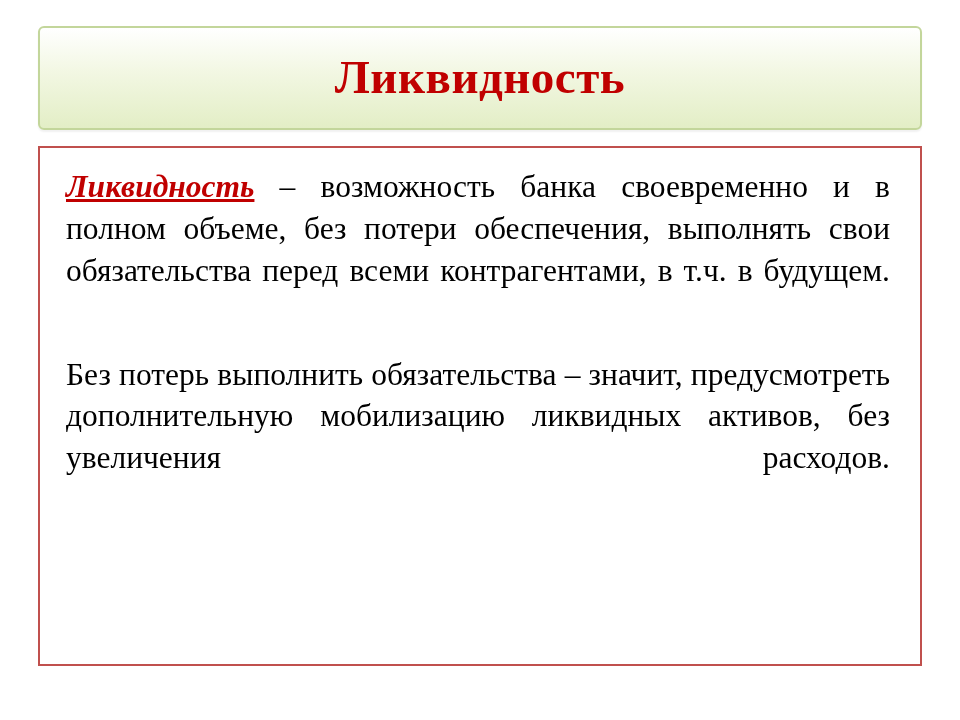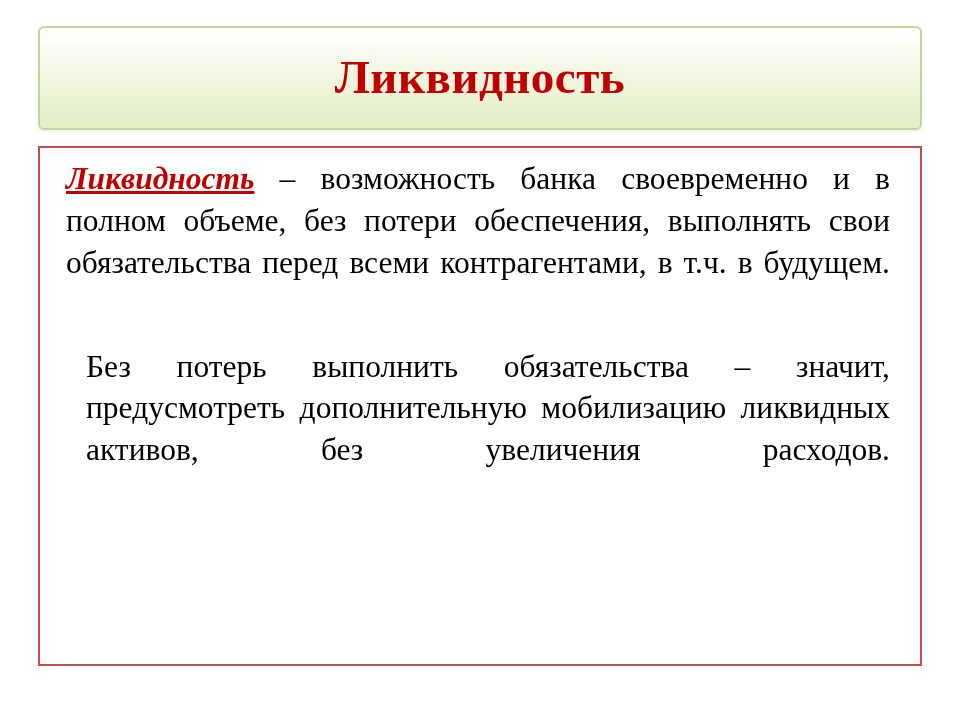"Ликвидность – возможность банка" .body-box { padding: 10px 30px 20px 26px -> 18px 30px 20px 26px }
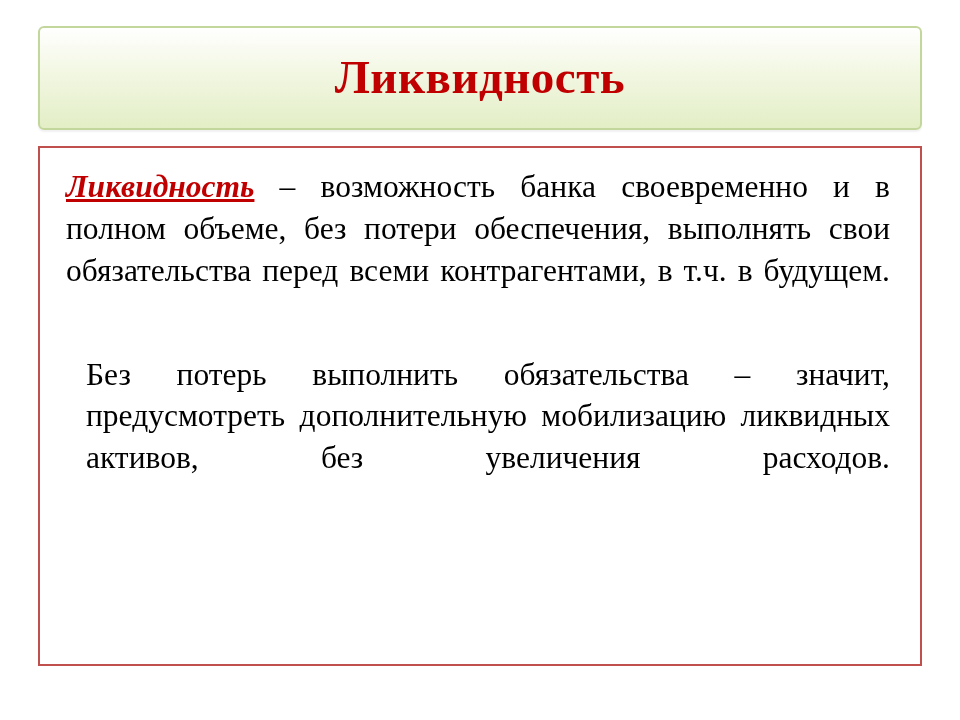"Без потерь выполнить обязательства –" .para.second { margin-left: 20px -> none }
